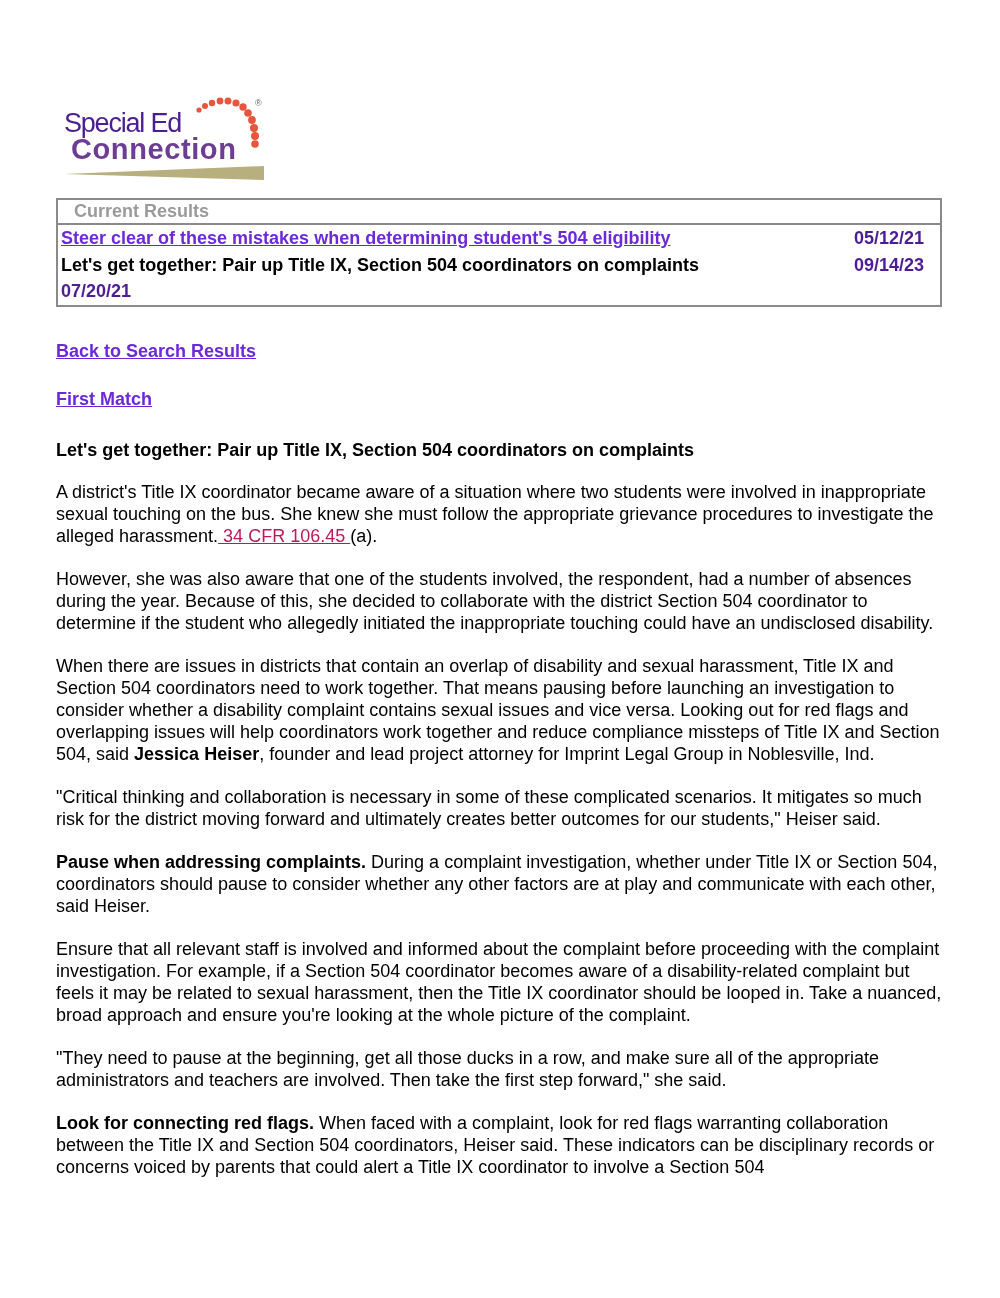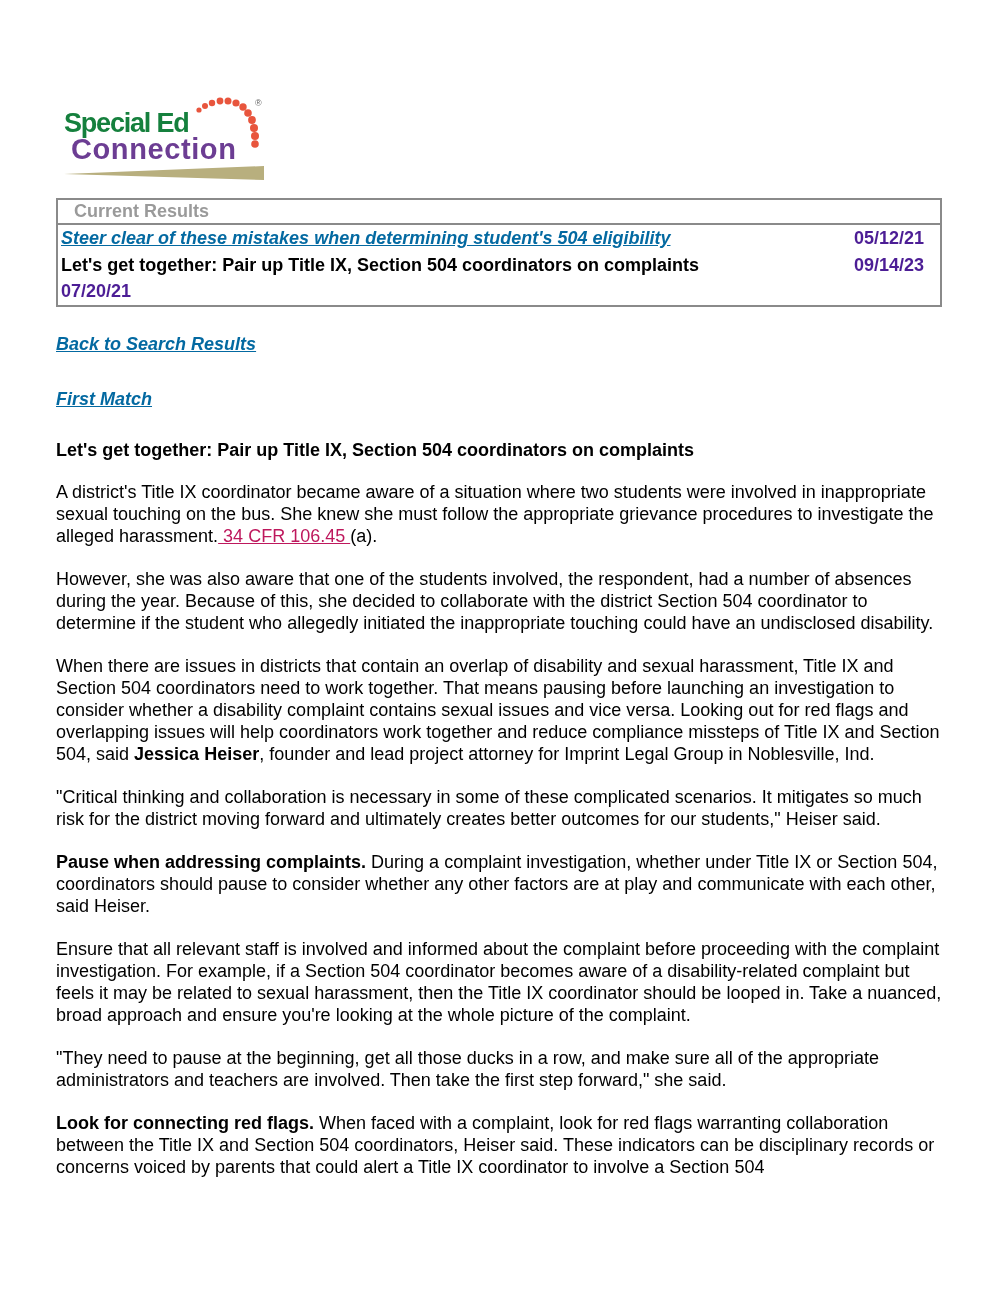"Special Ed" .logo .l1 { color: #15803d -> #4c1d95; font-weight: bold -> normal }
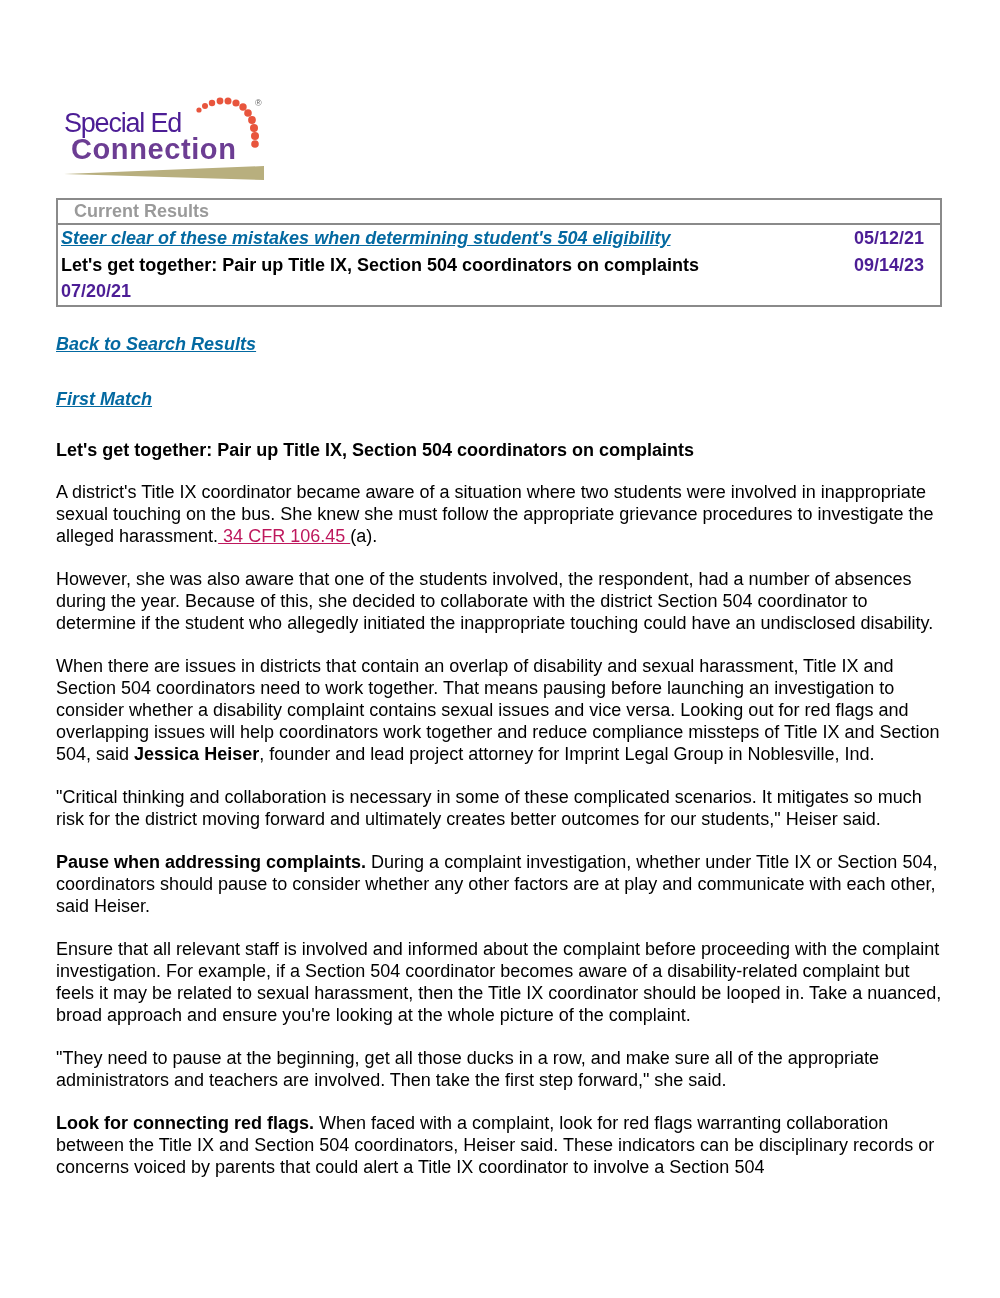"Steer clear of these mistakes" .results-row a, .link { color: #0369a1 -> #6d28d9; font-style: italic -> none }
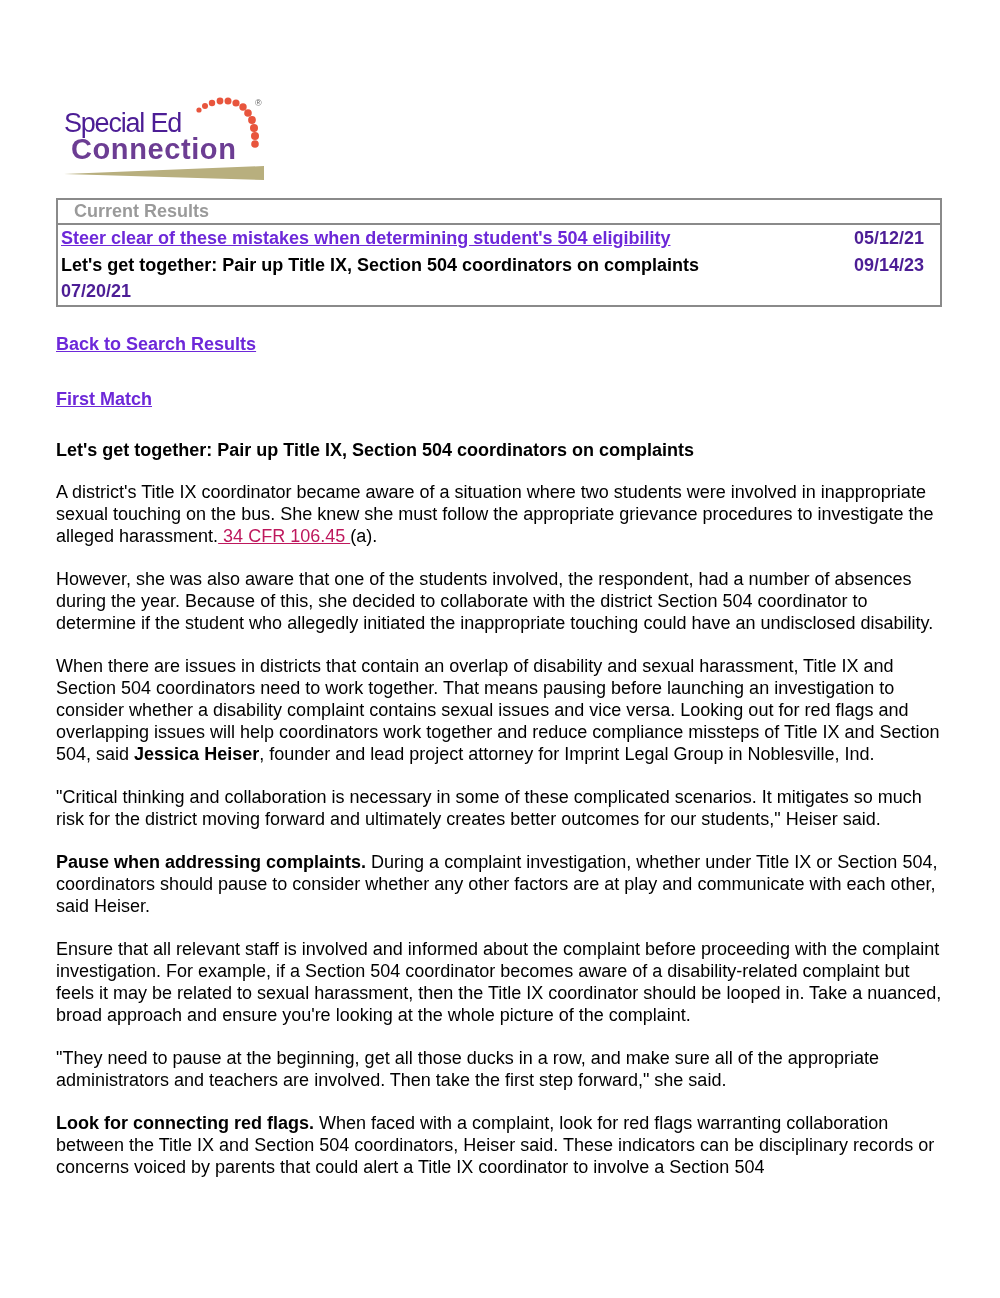"Back to Search Results" a.nav-link { top: 333px -> 340px }
